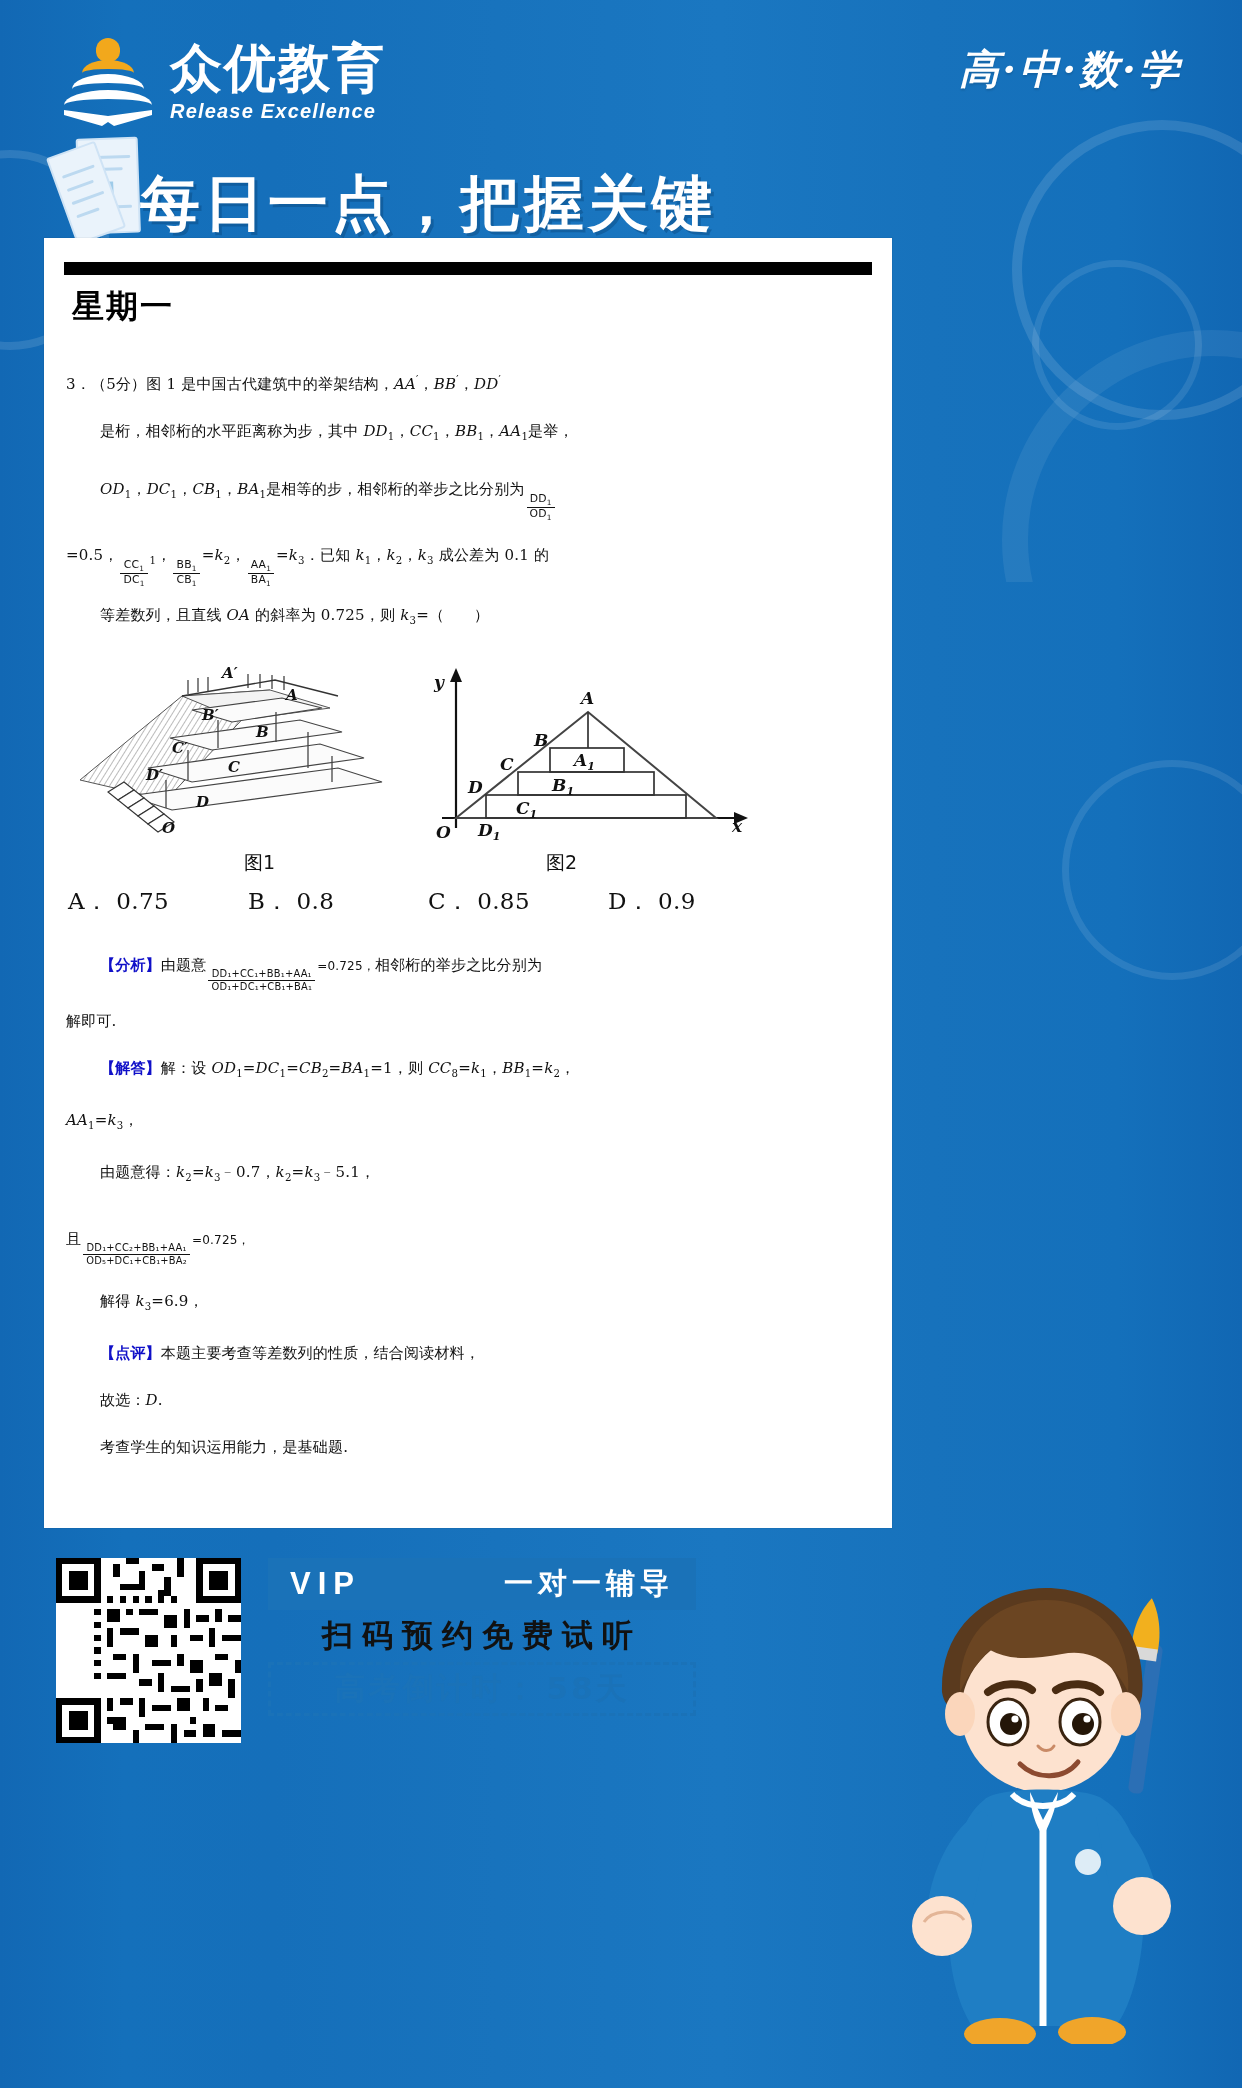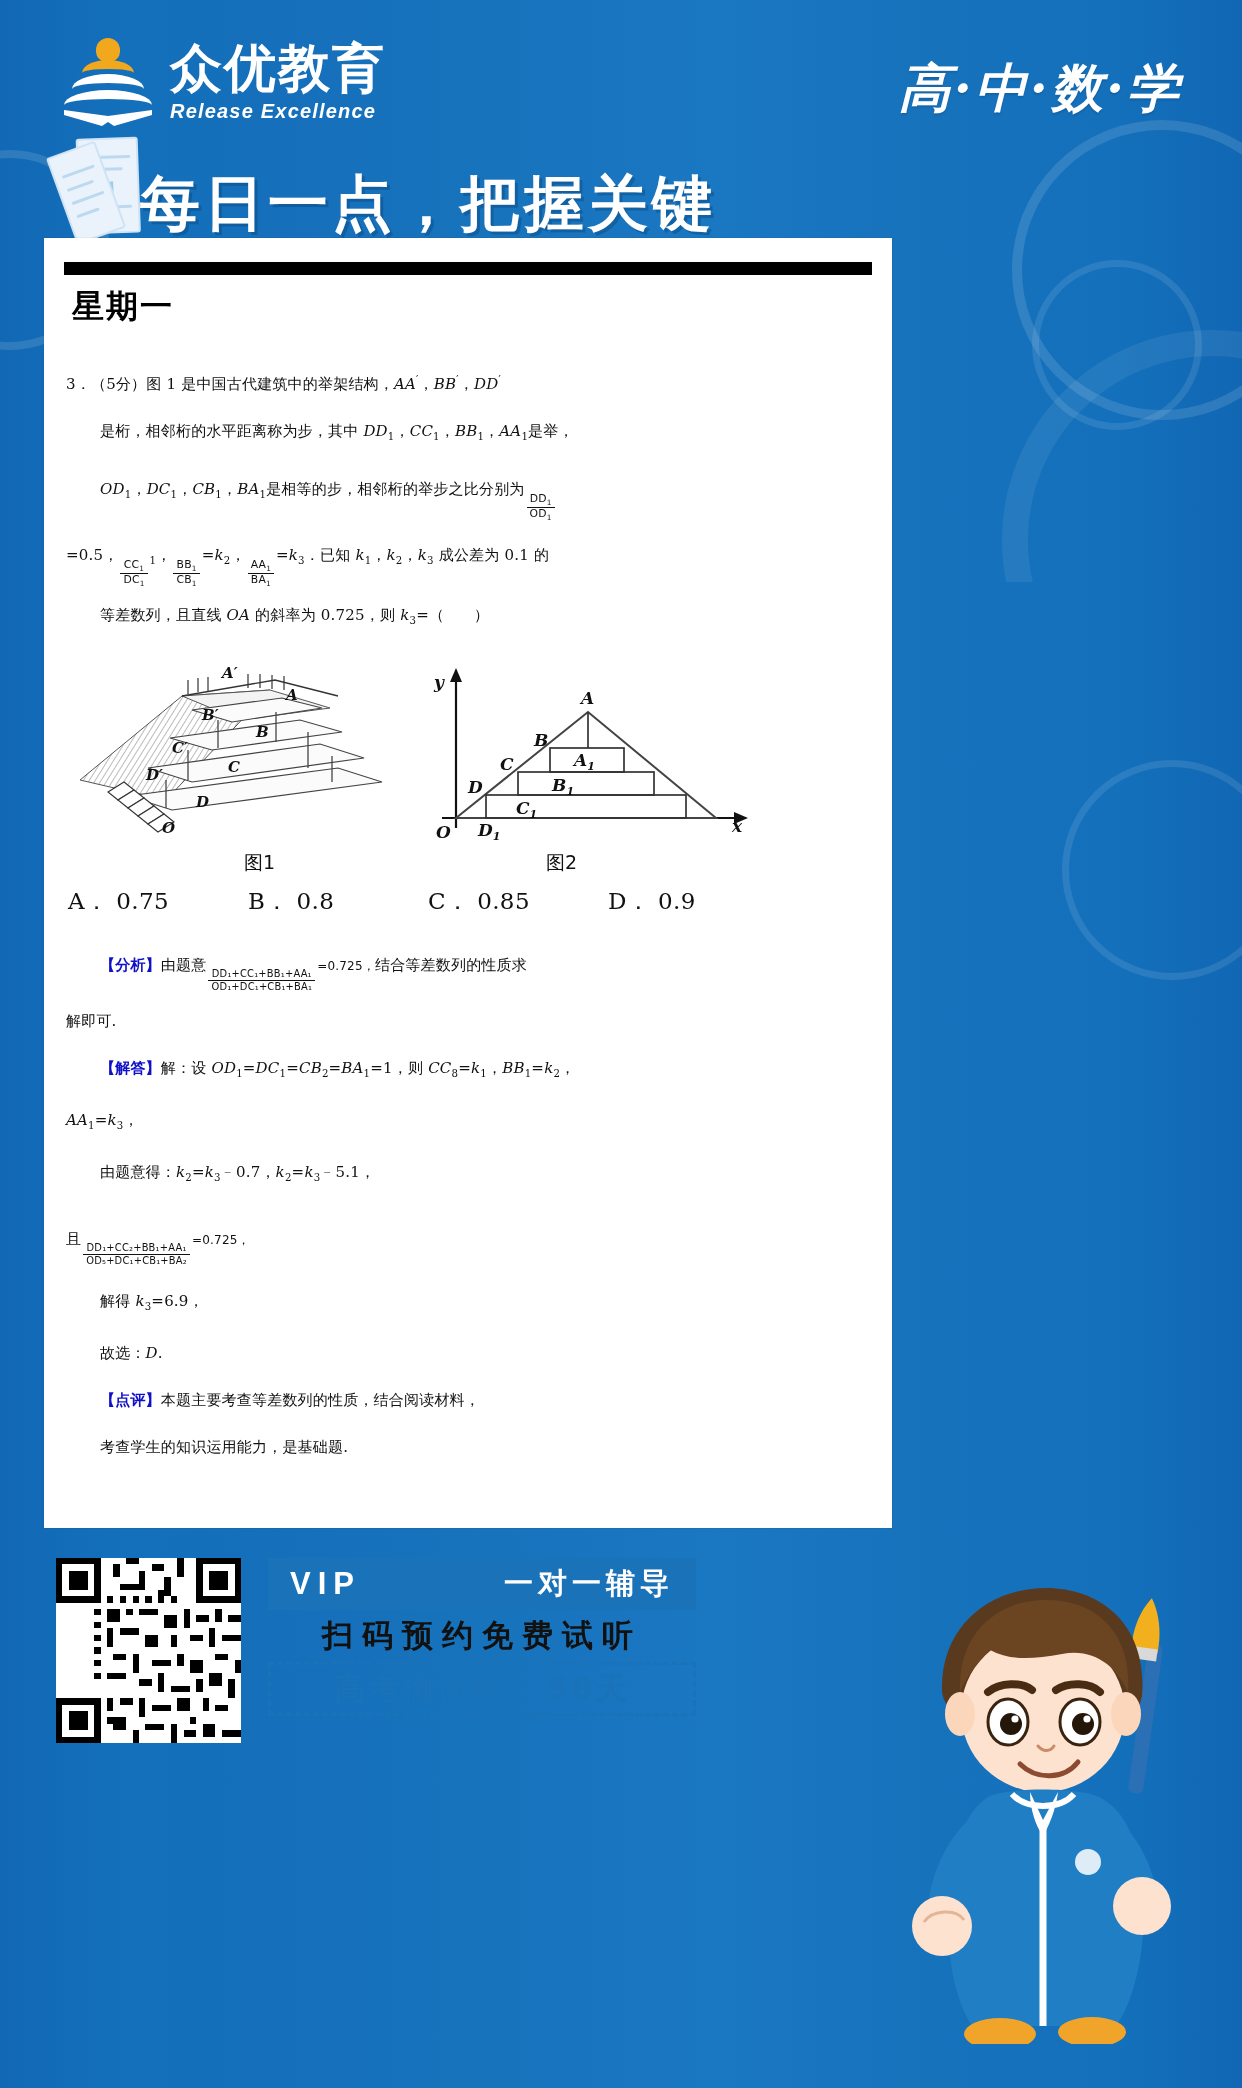"高·中·数·学" .subject { font-size: 52px -> 40px; margin-top: 12px -> none }
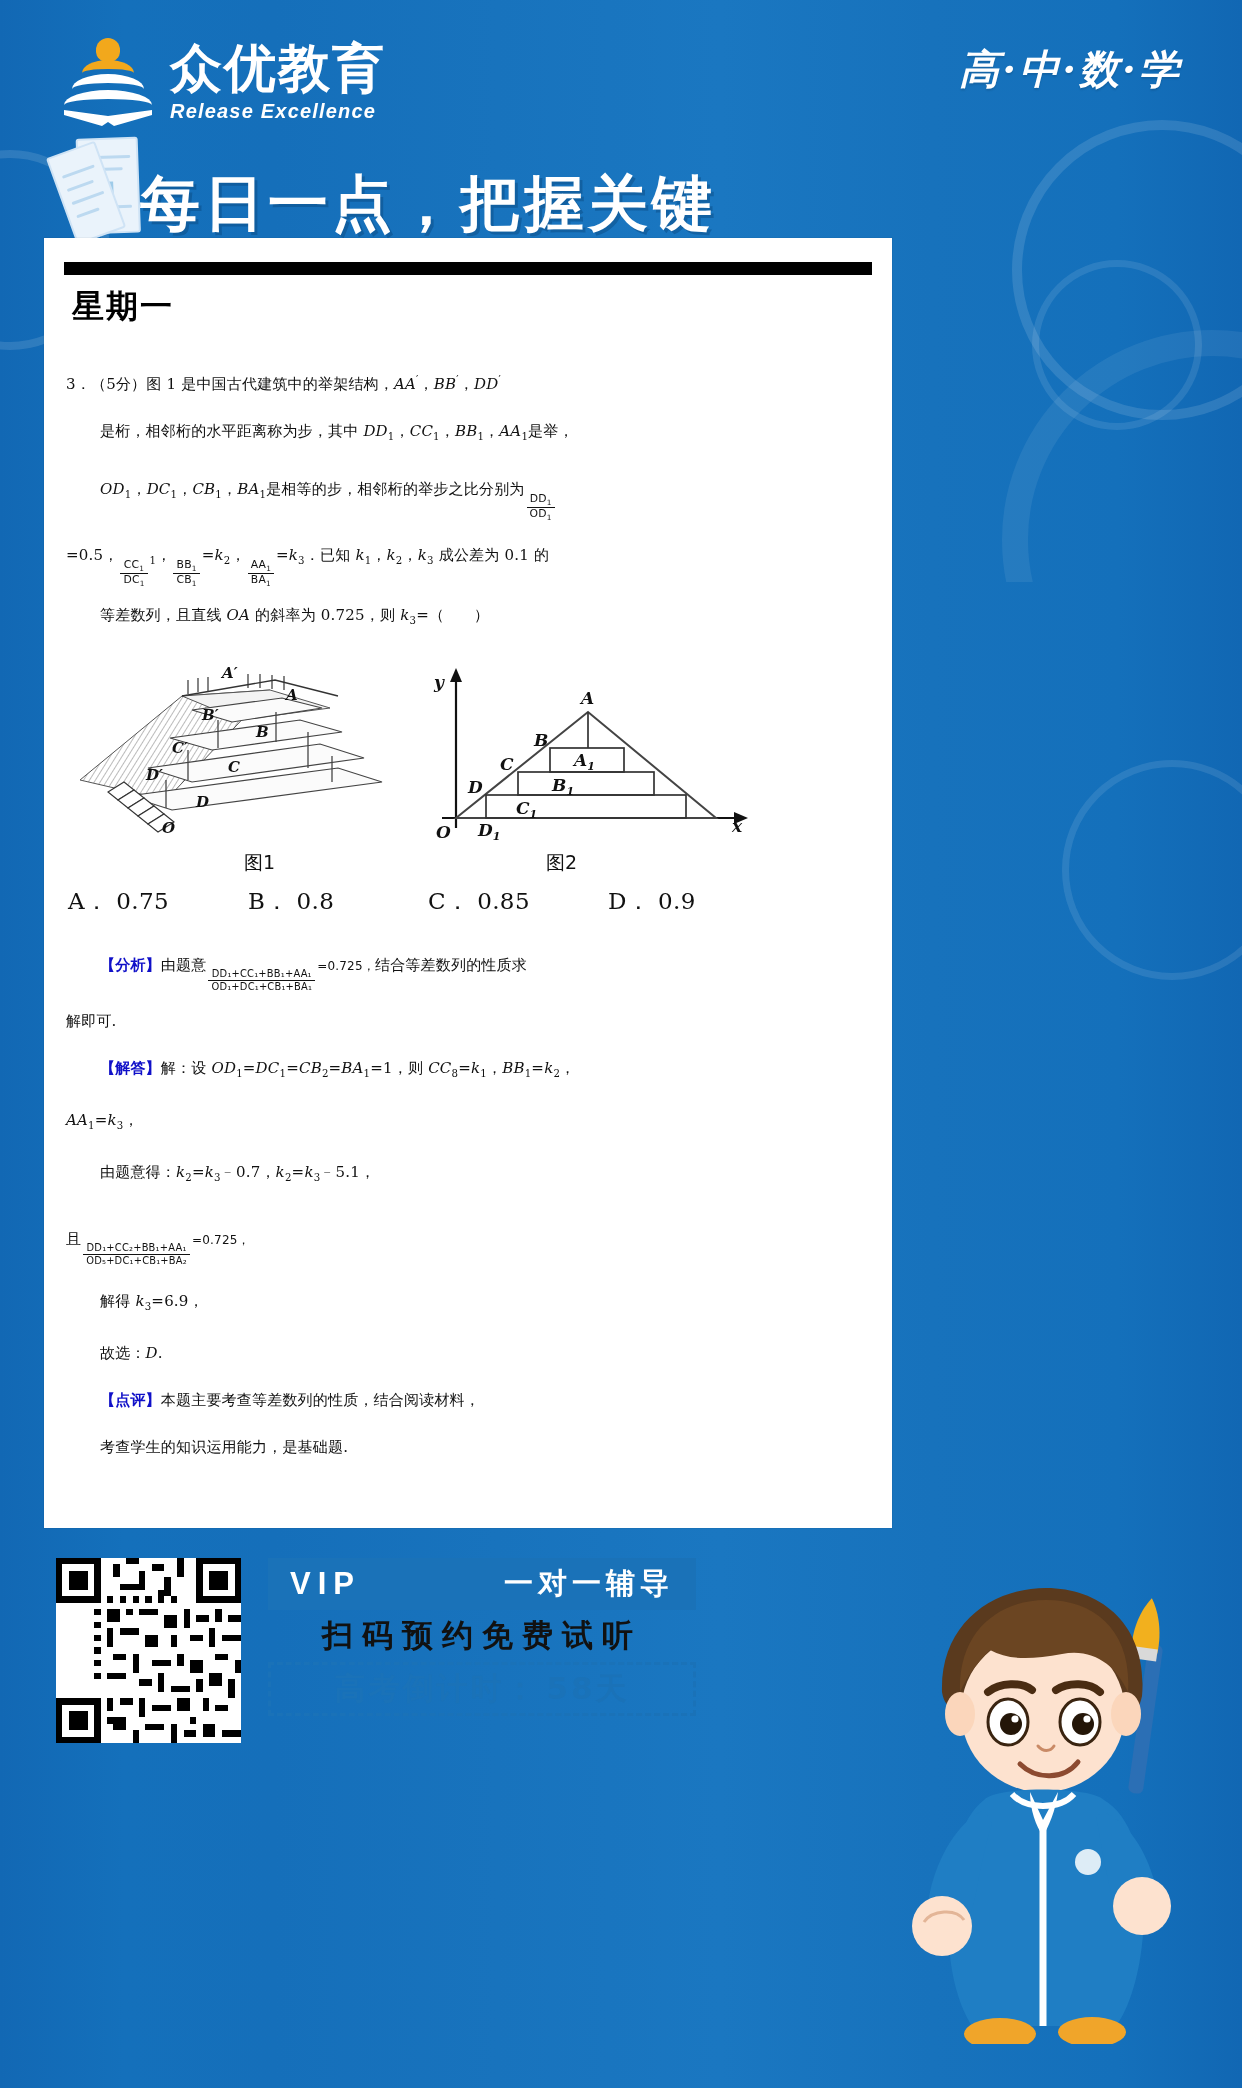"结合等差数列的性质求" span { text: 结合等差数列的性质求 -> 相邻桁的举步之比分别为 }
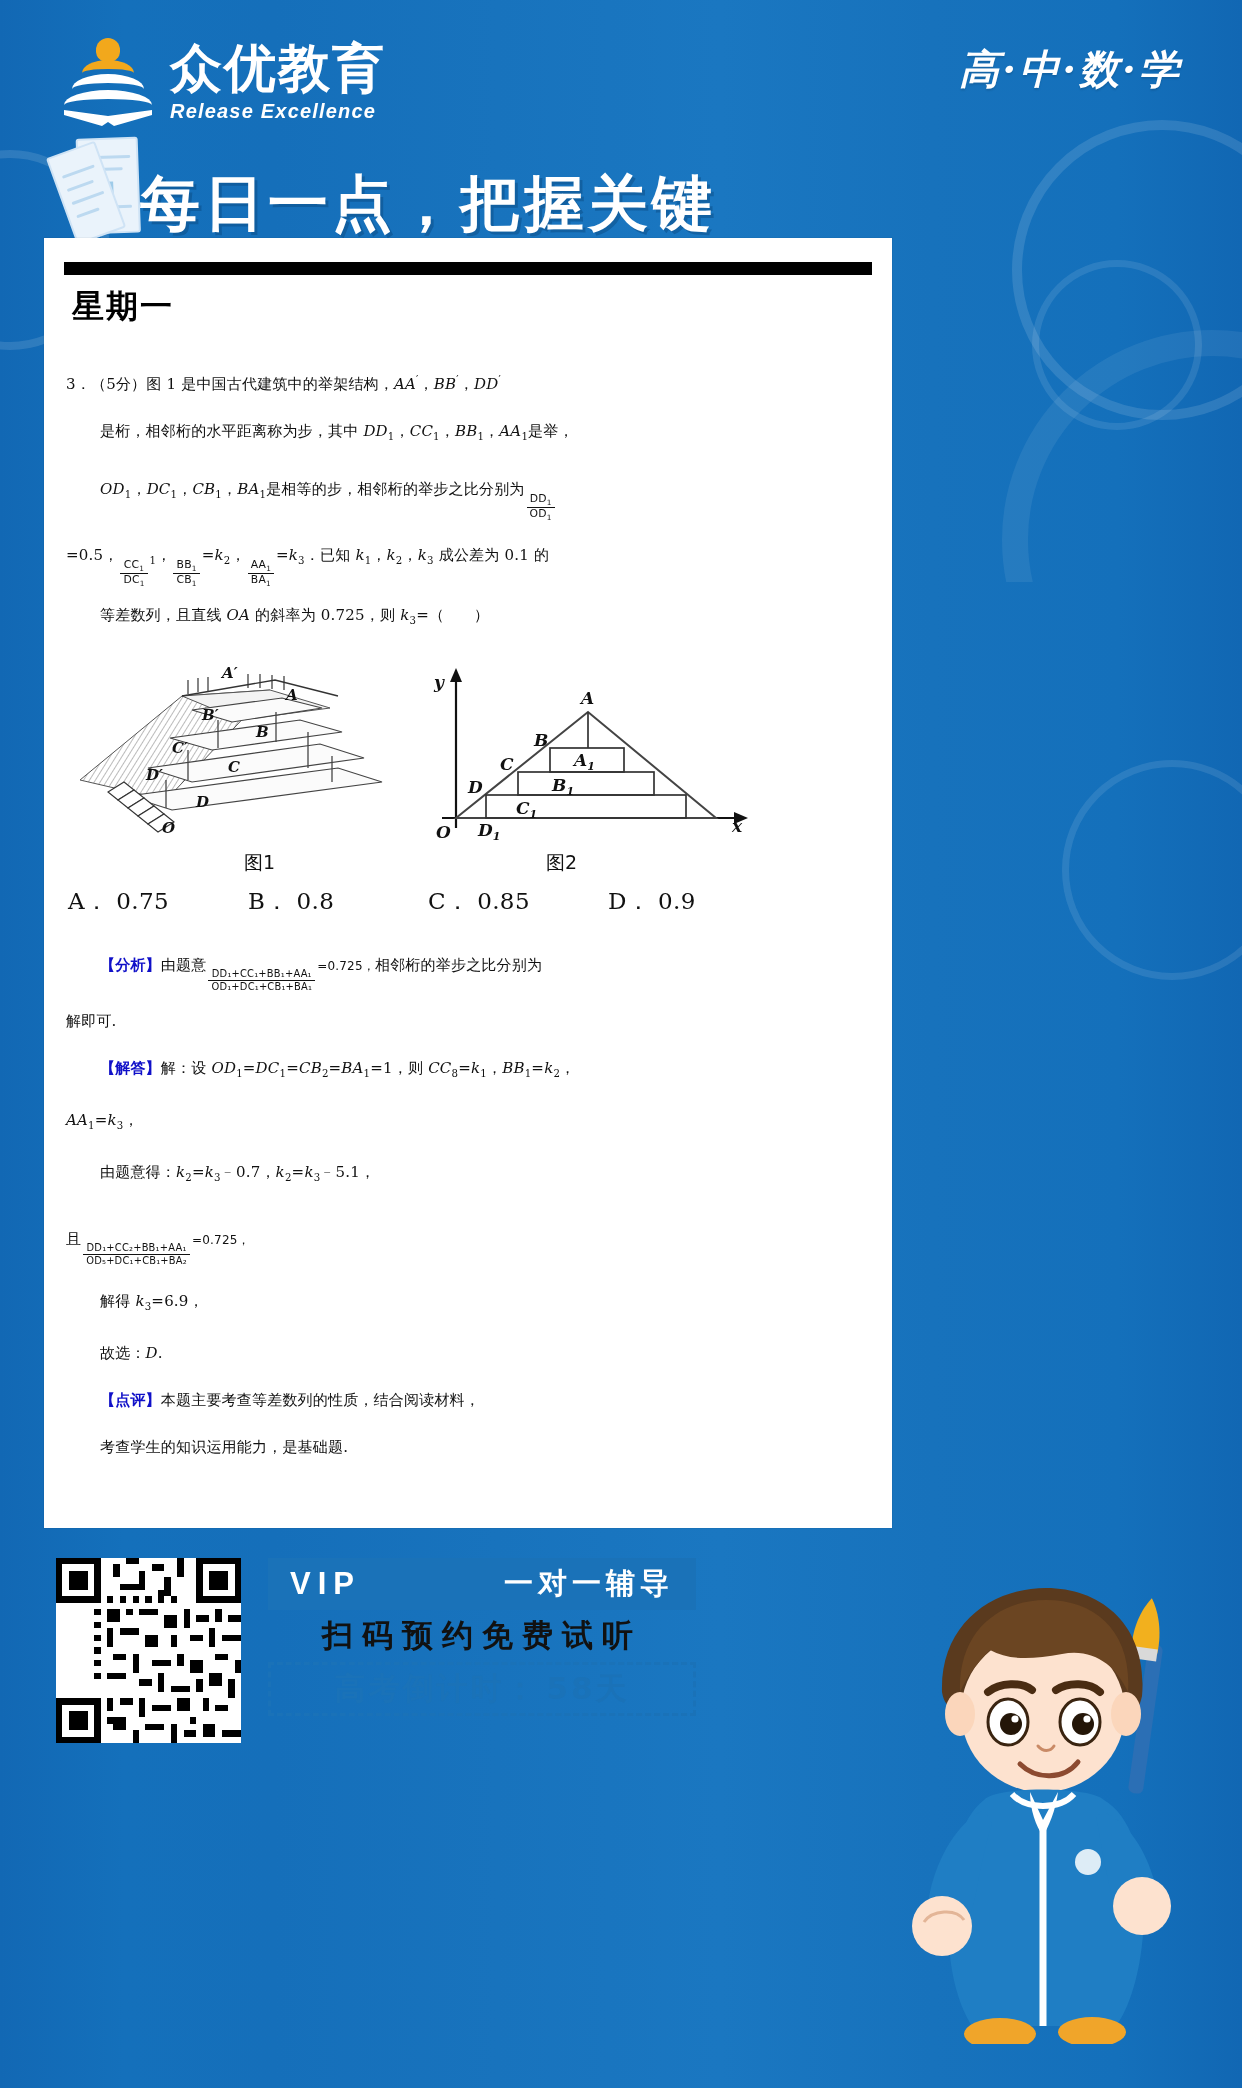"故选：D." div.qline { order: before "【点评】本题主要考查等差数列的性质，结合阅读材料，" -> after "【点评】本题主要考查等差数列的性质，结合阅读材料，" }
